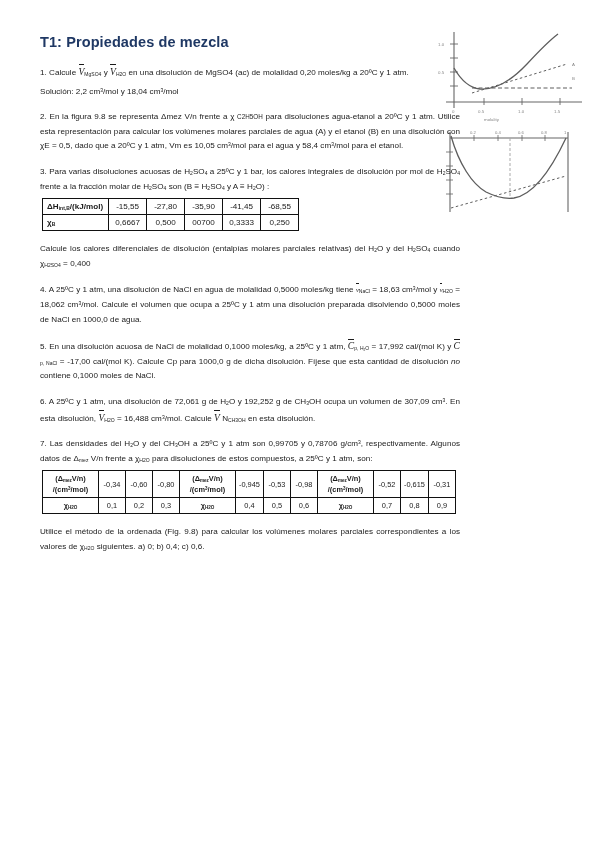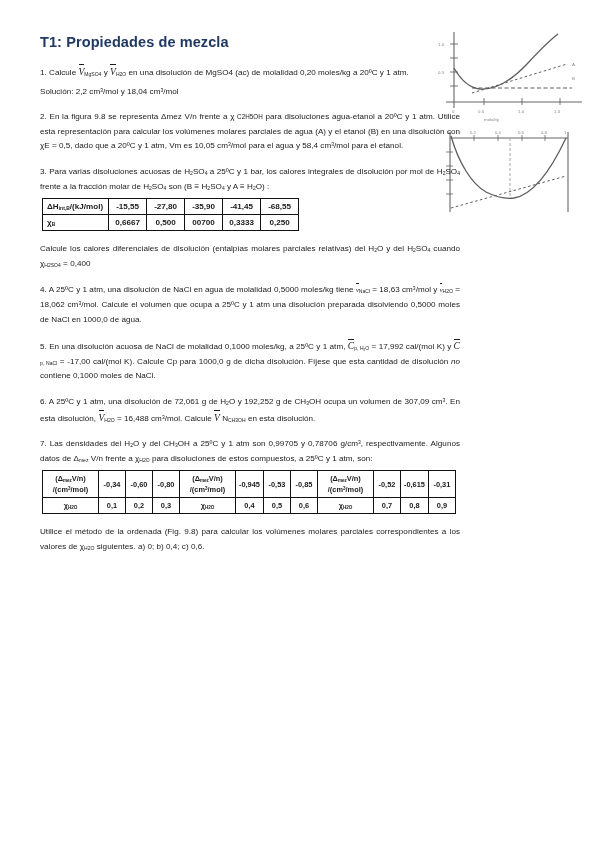"-15,55" table.dt td { font-weight: bold -> normal }
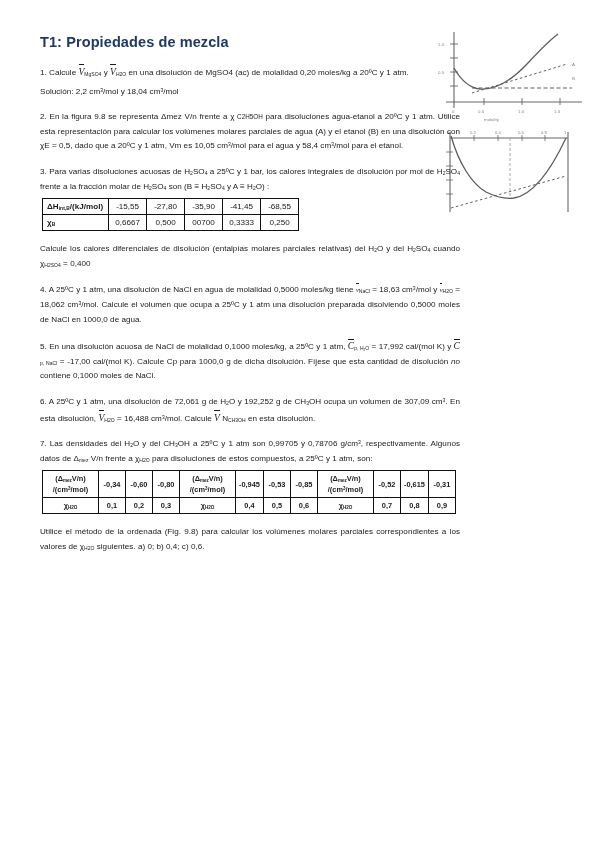"-0,34" table.dt2 td { font-weight: bold -> normal }
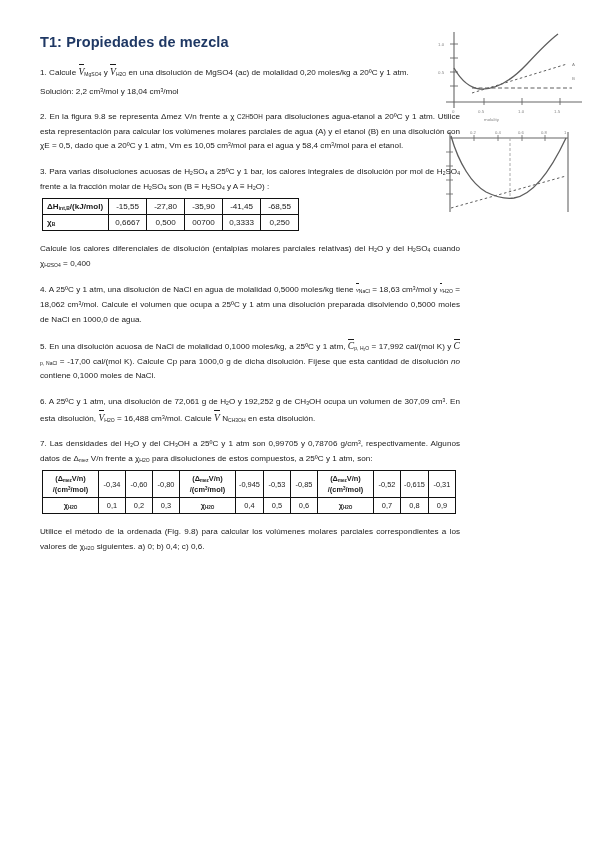"-0,85" td.v { text: -0,85 -> -0,98 }
